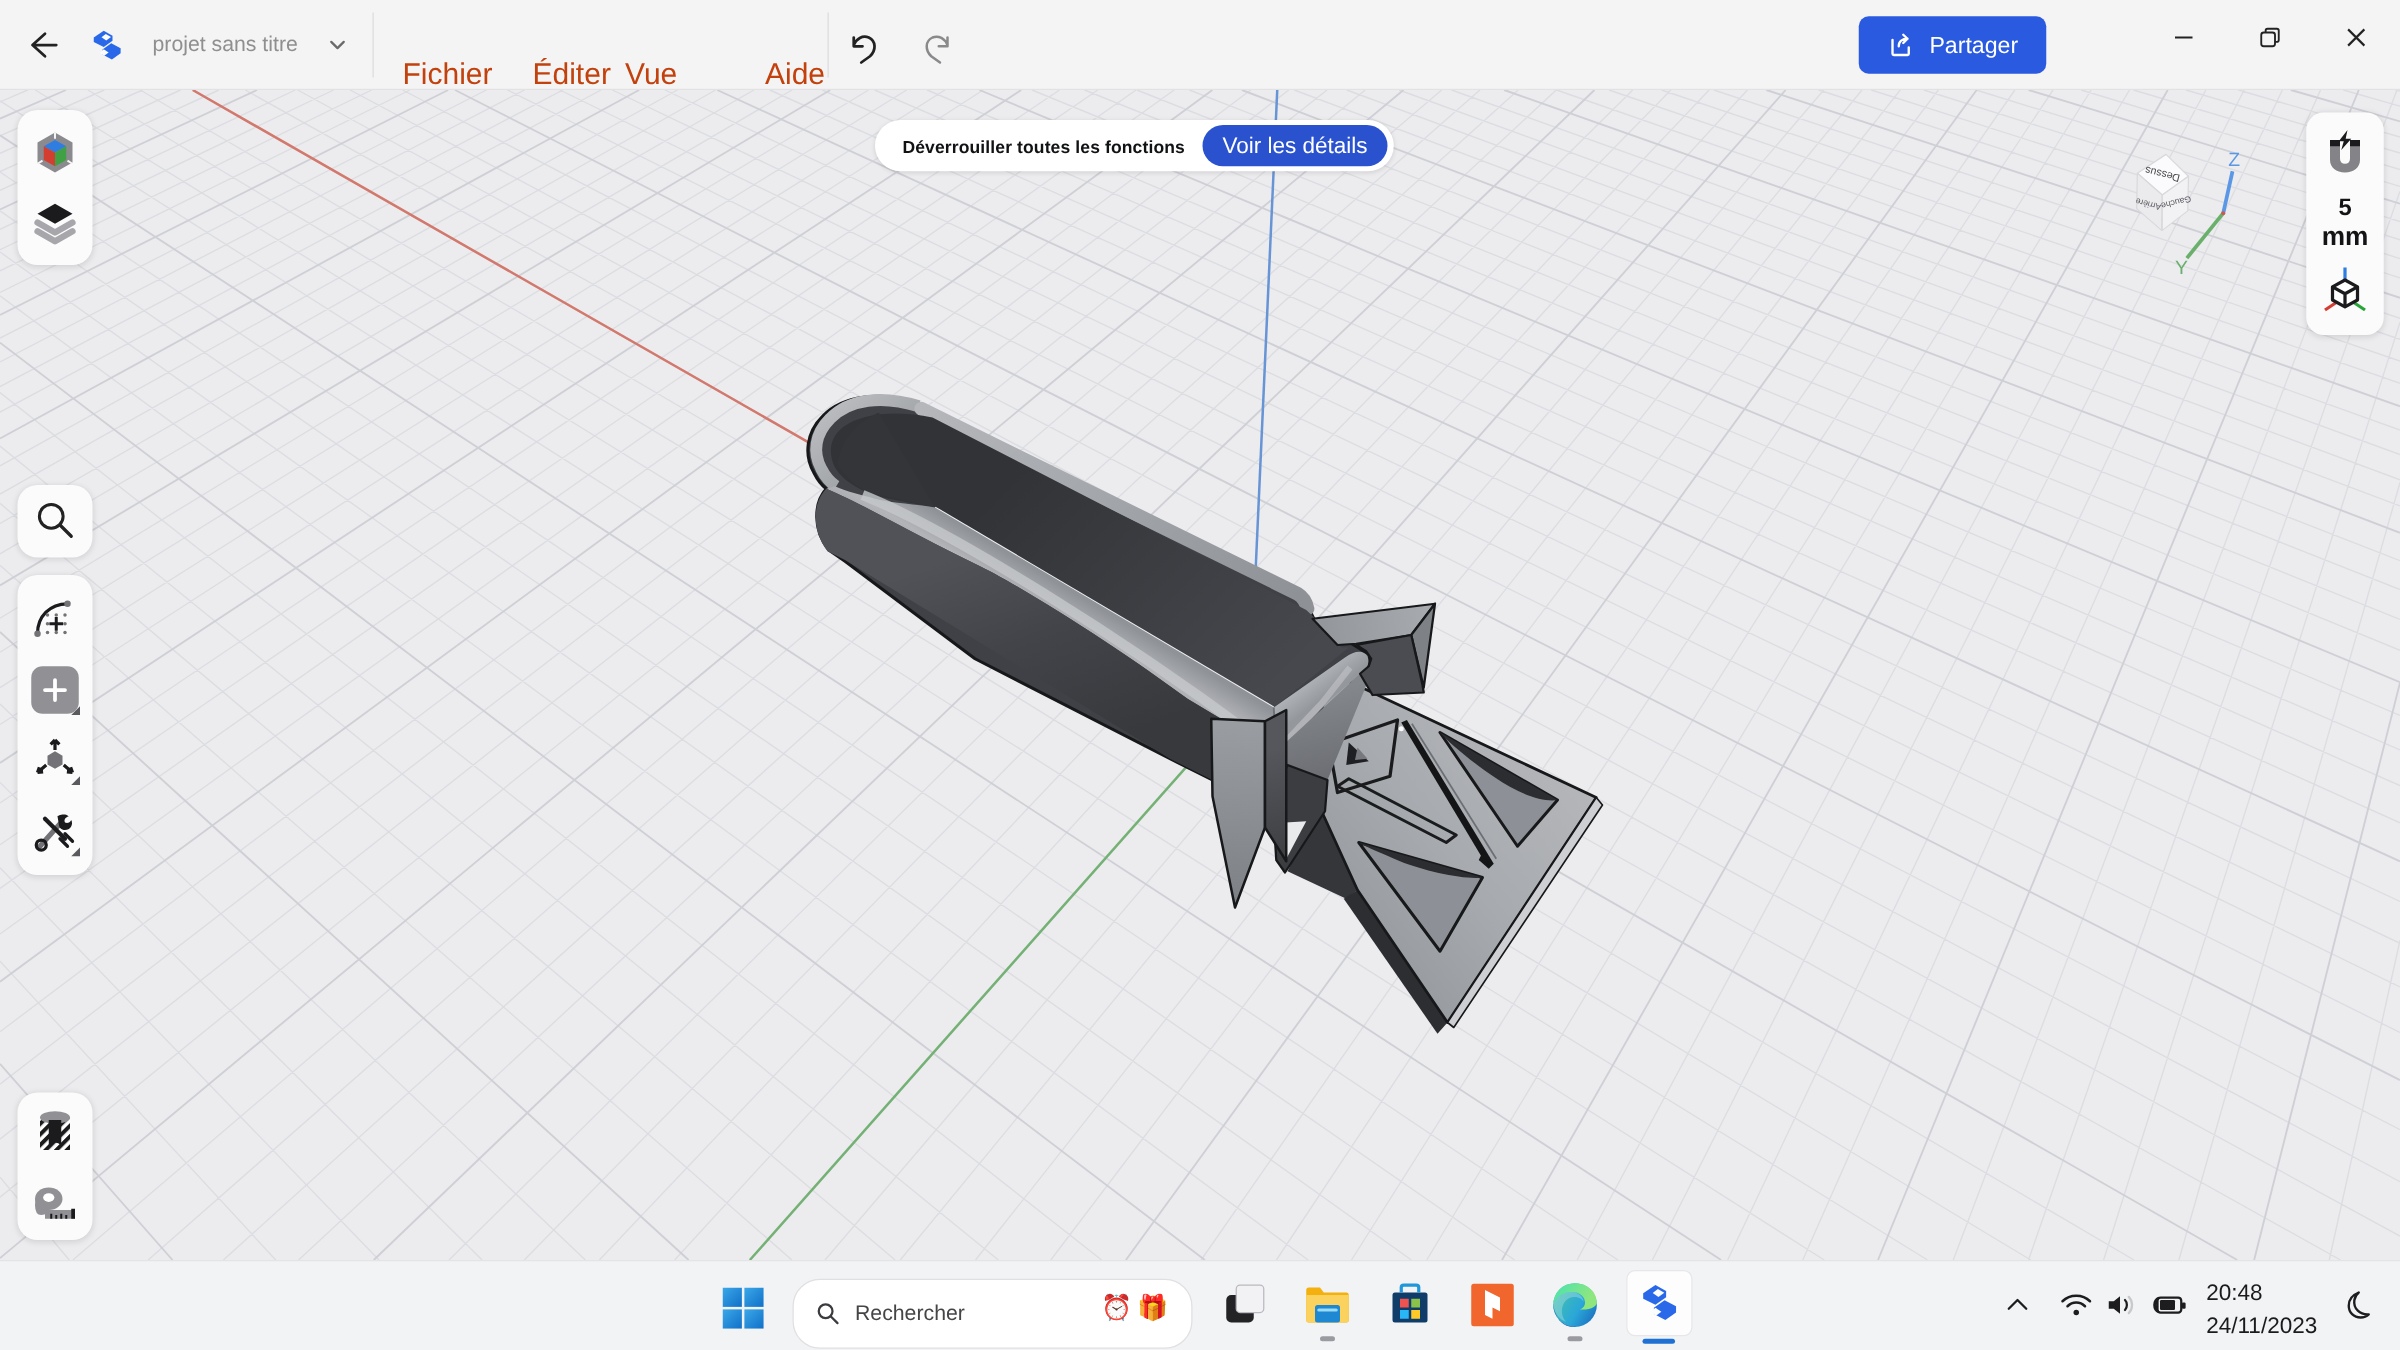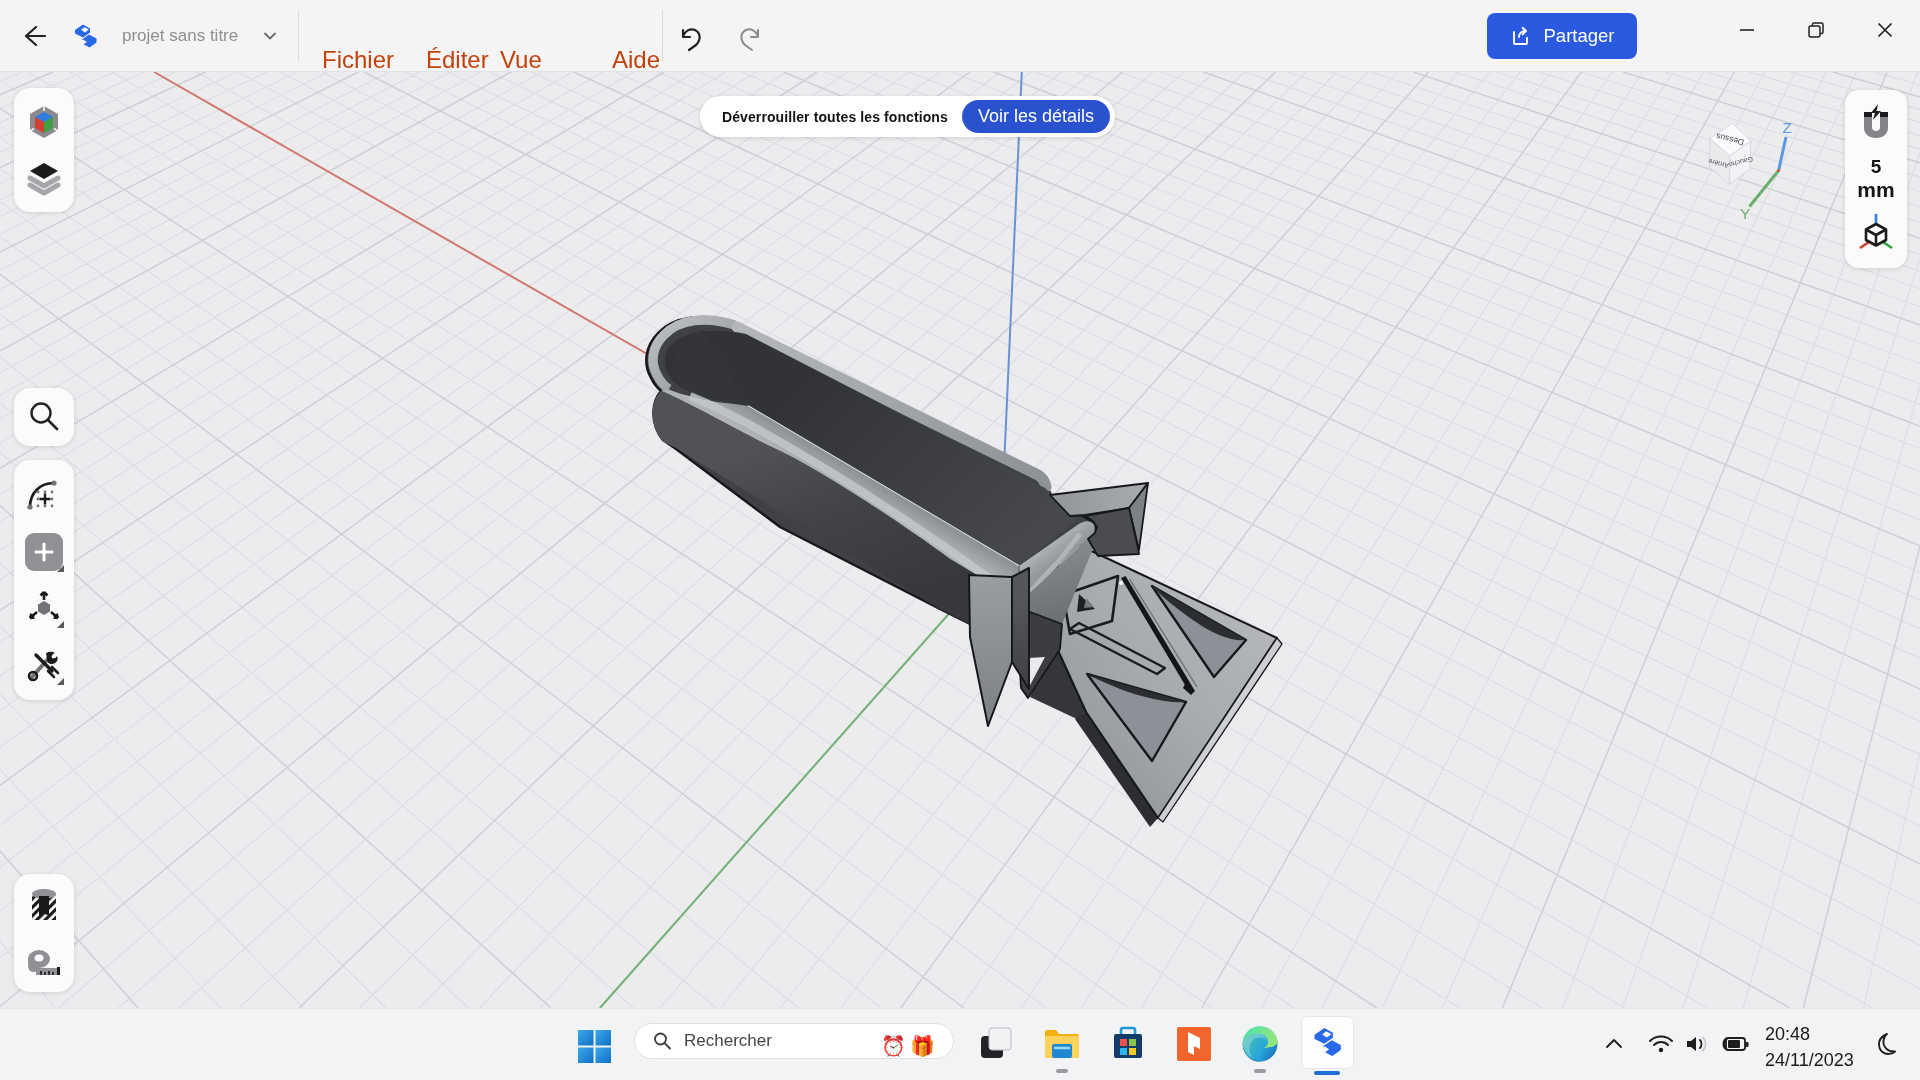"Rechercher" #tsearch { height: 36px -> 56px }
